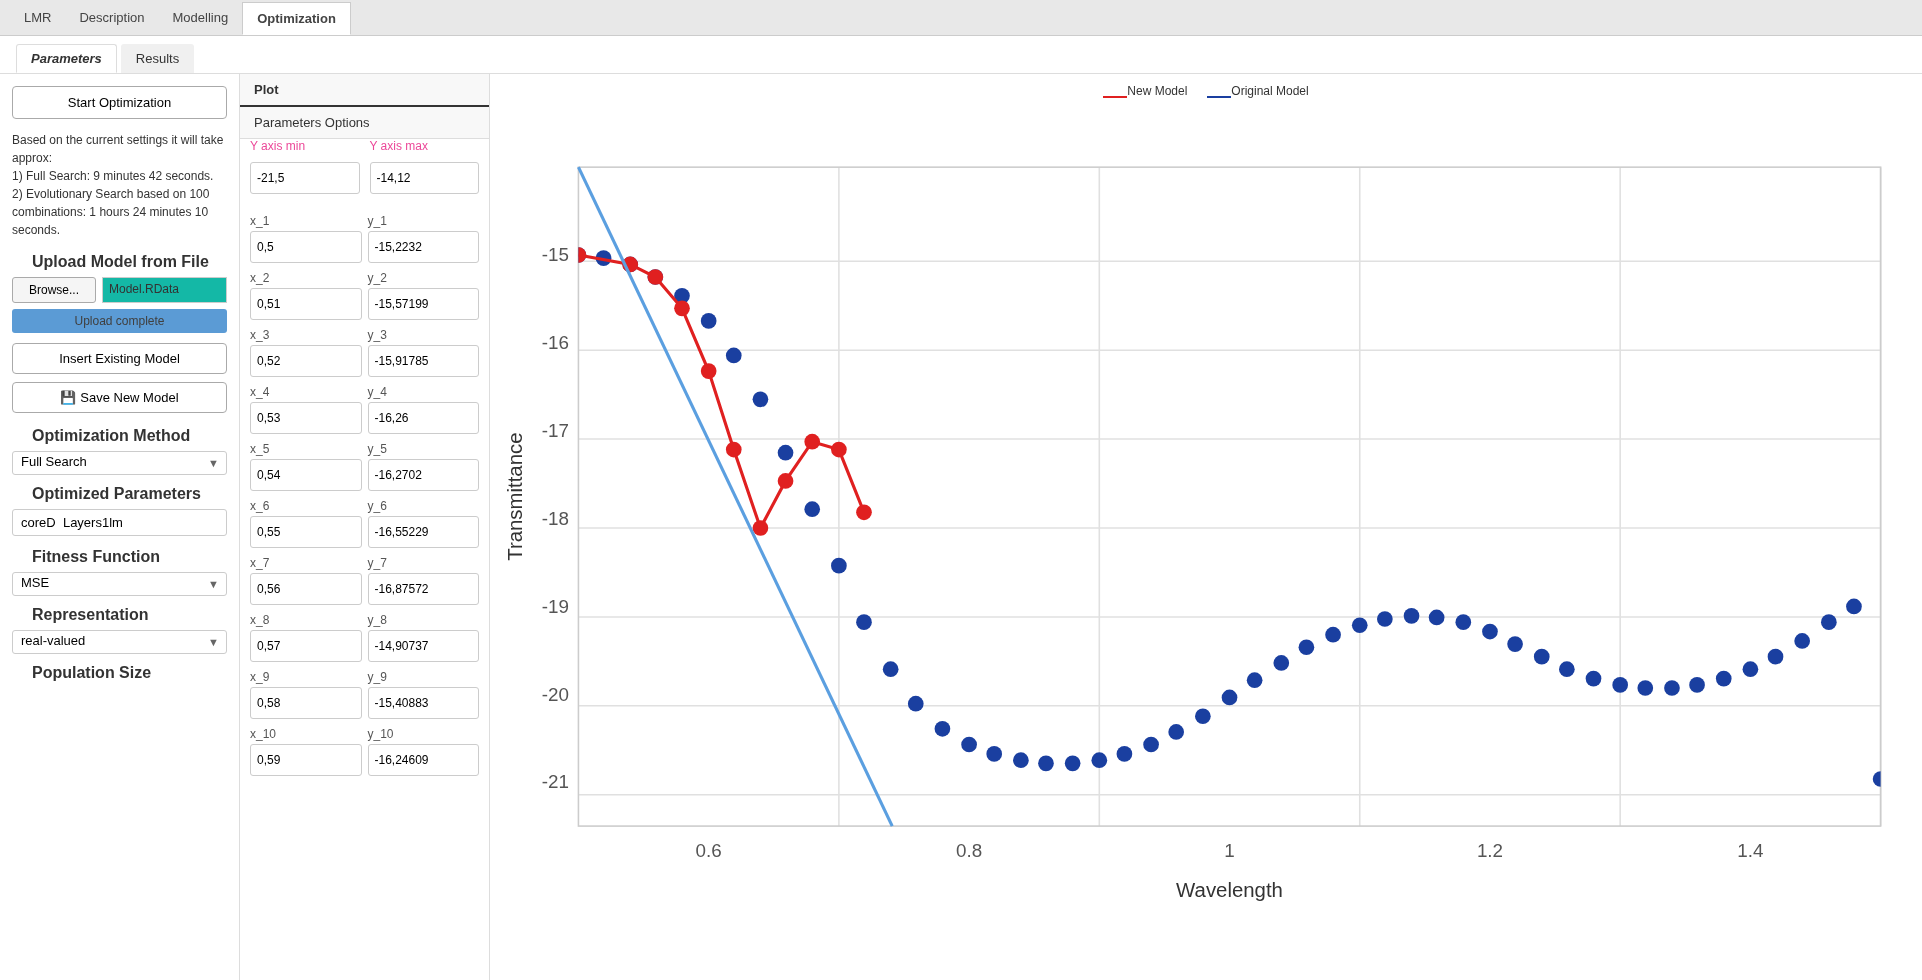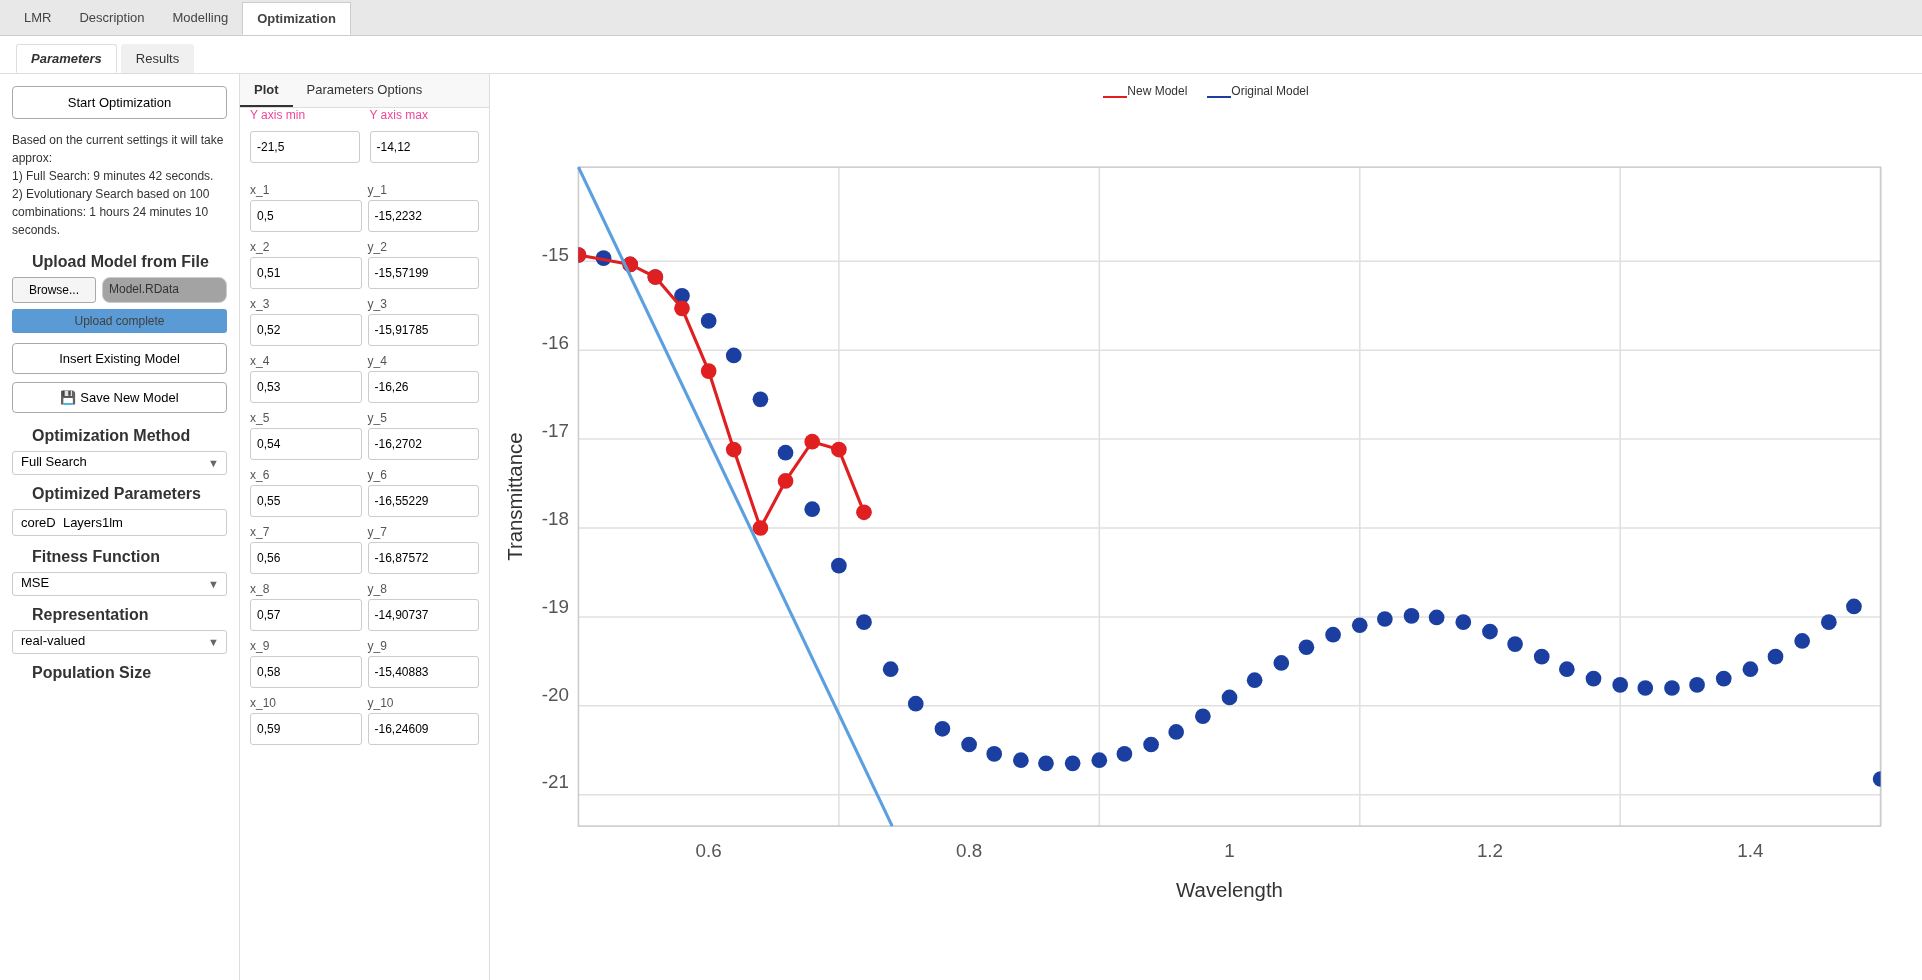"Plot" .panel-tabs { flex-direction: none -> column }
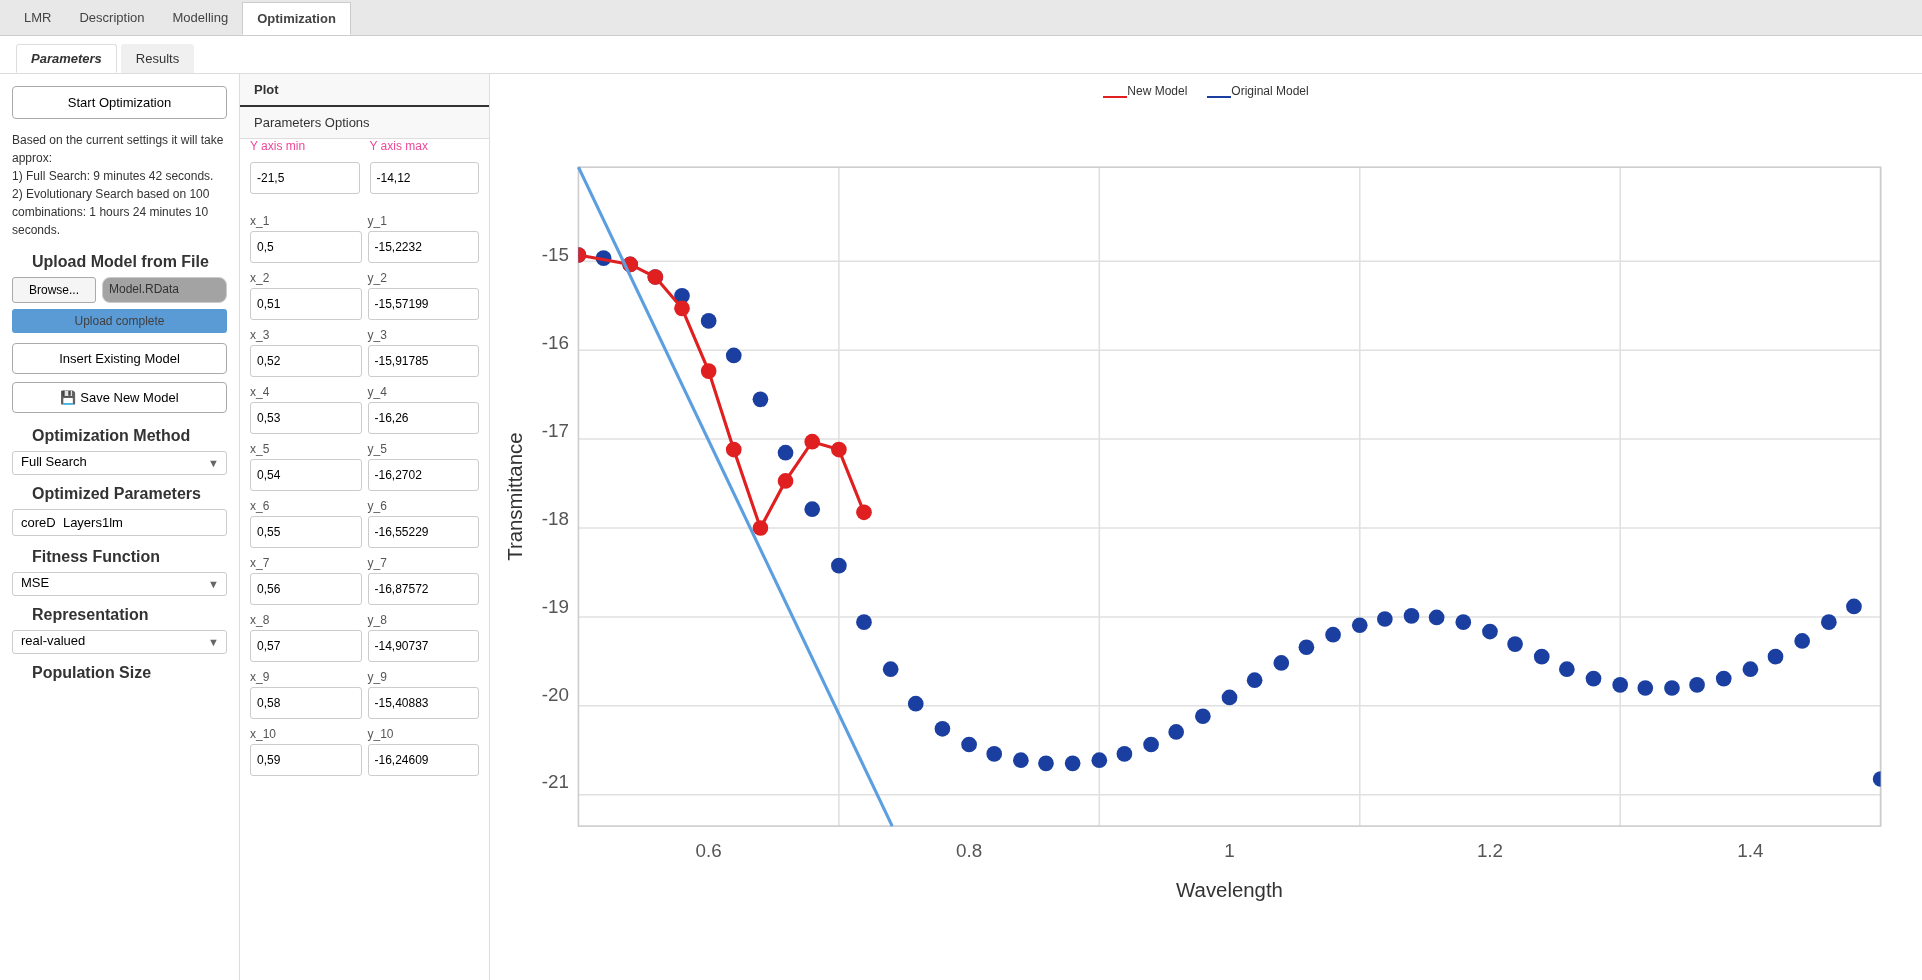"Model.RData" .file-name-box { background: #a3a3a3 -> #14b8a6; border-radius: 8px -> 0 }
